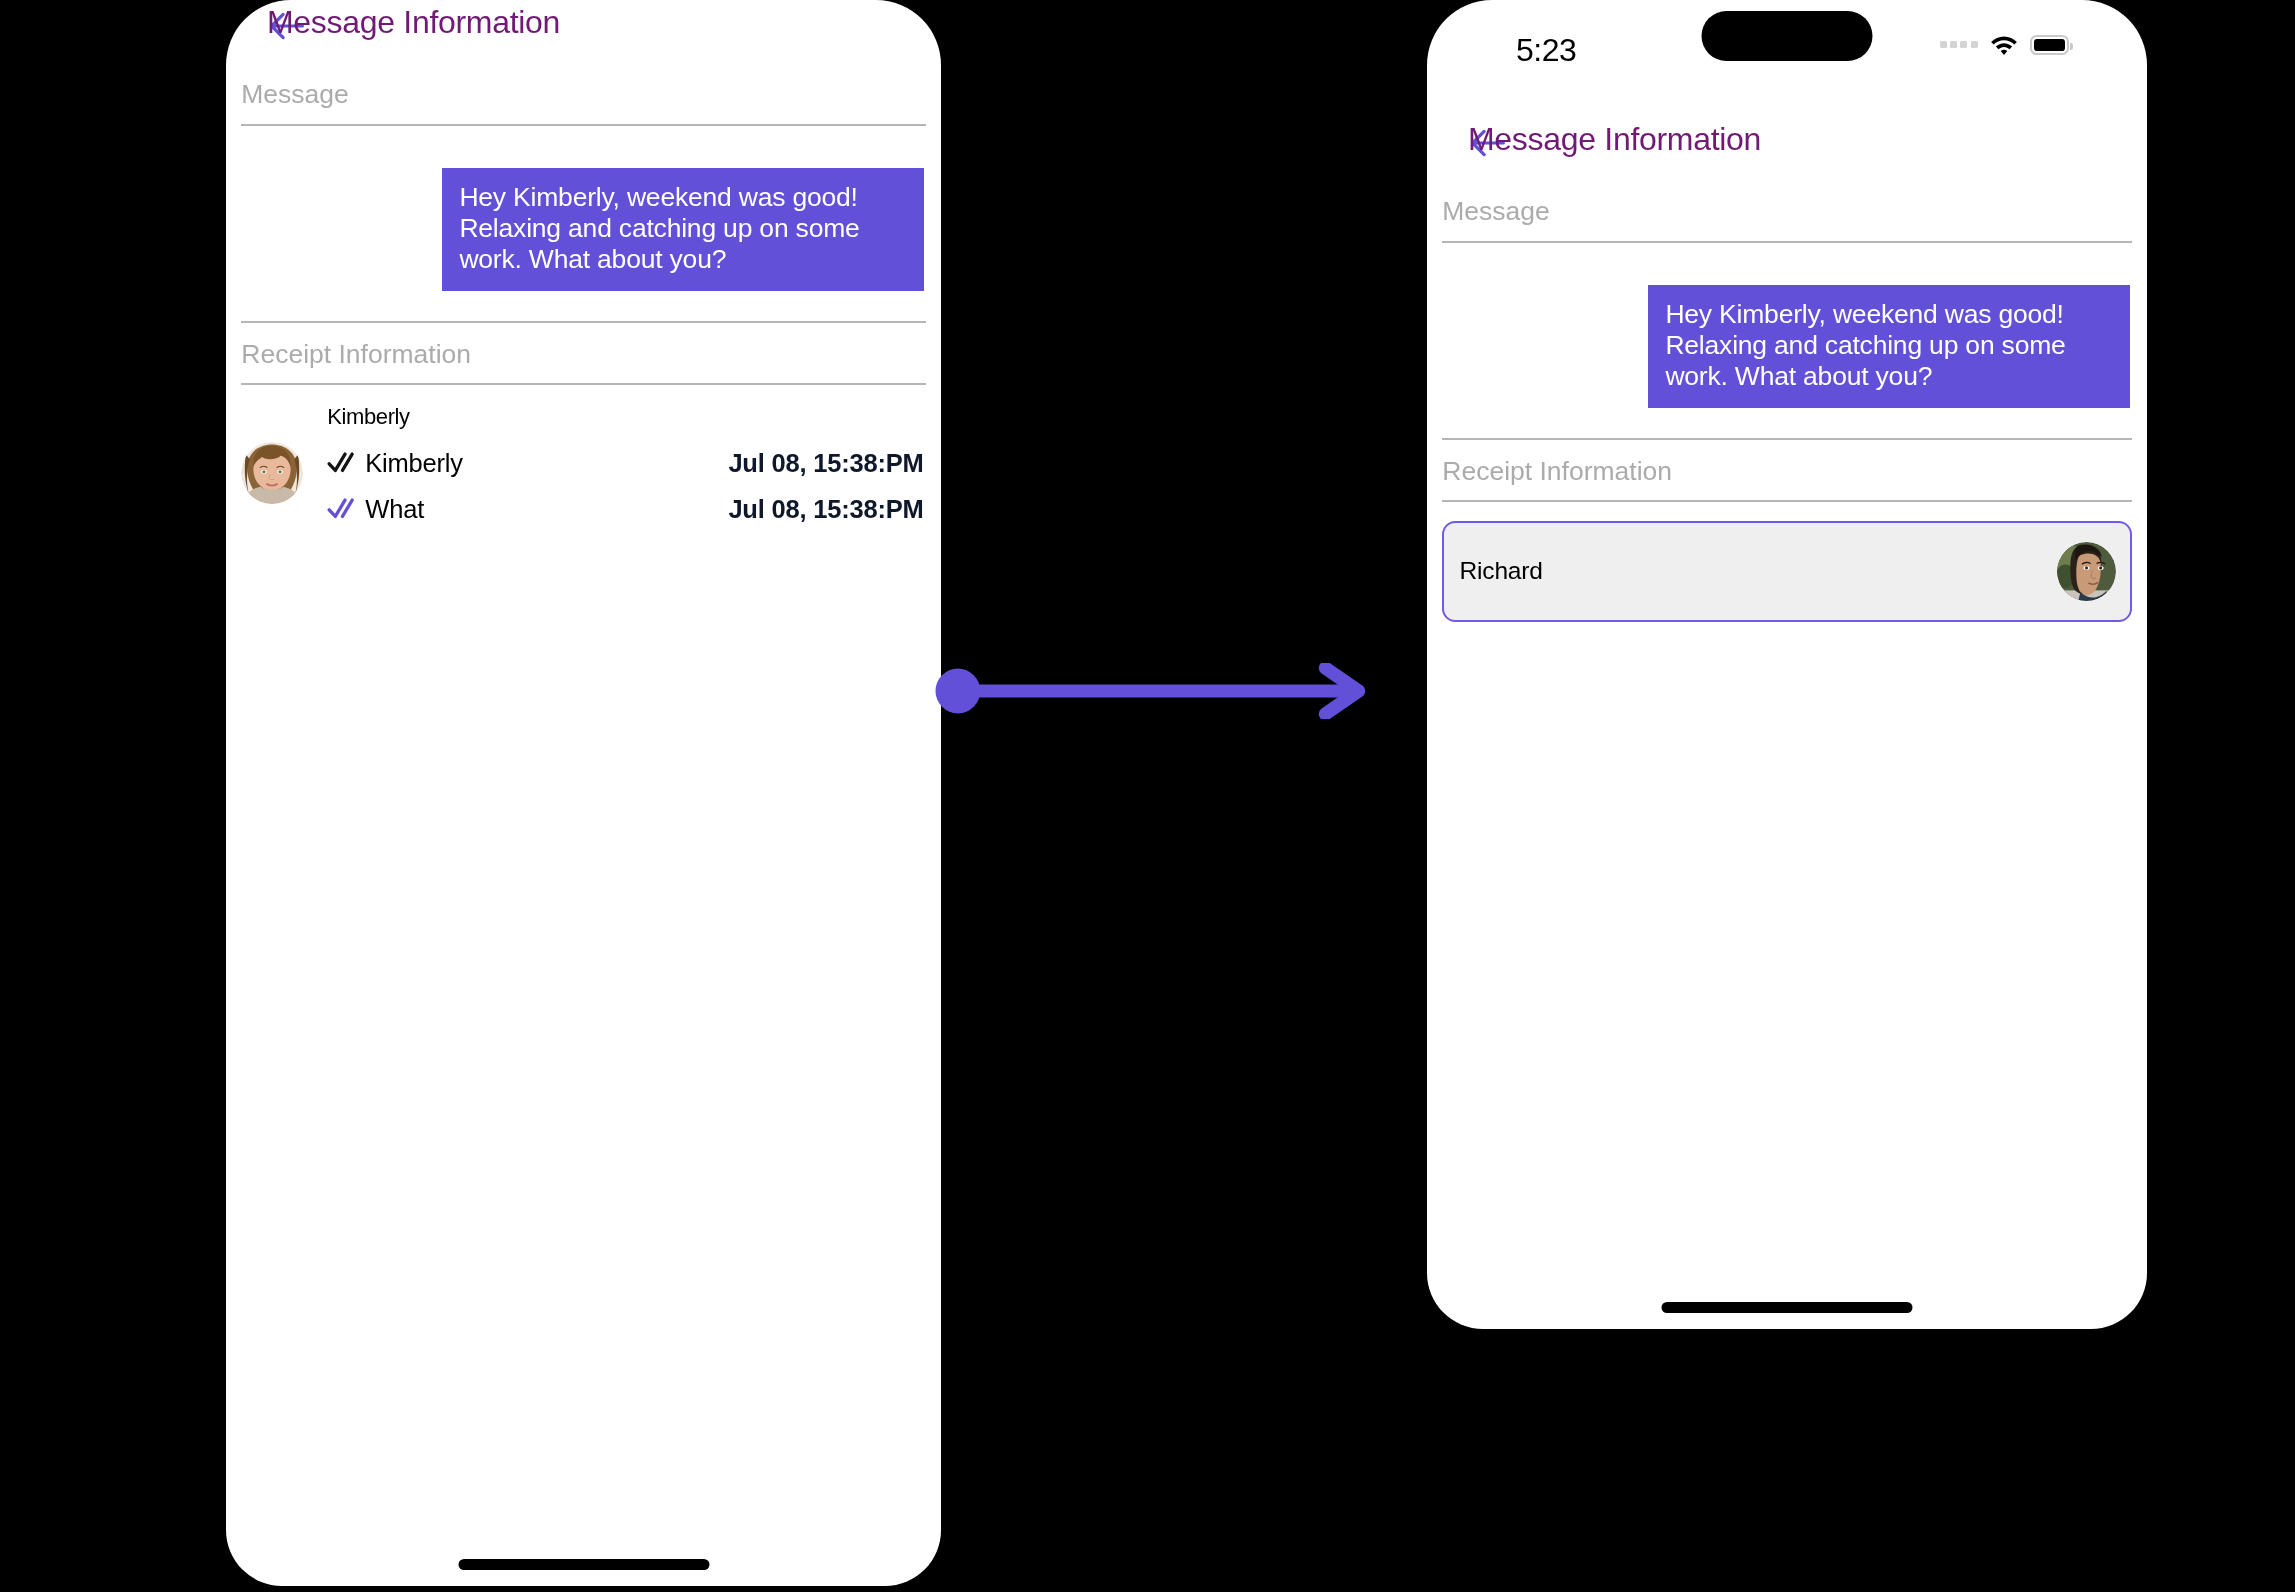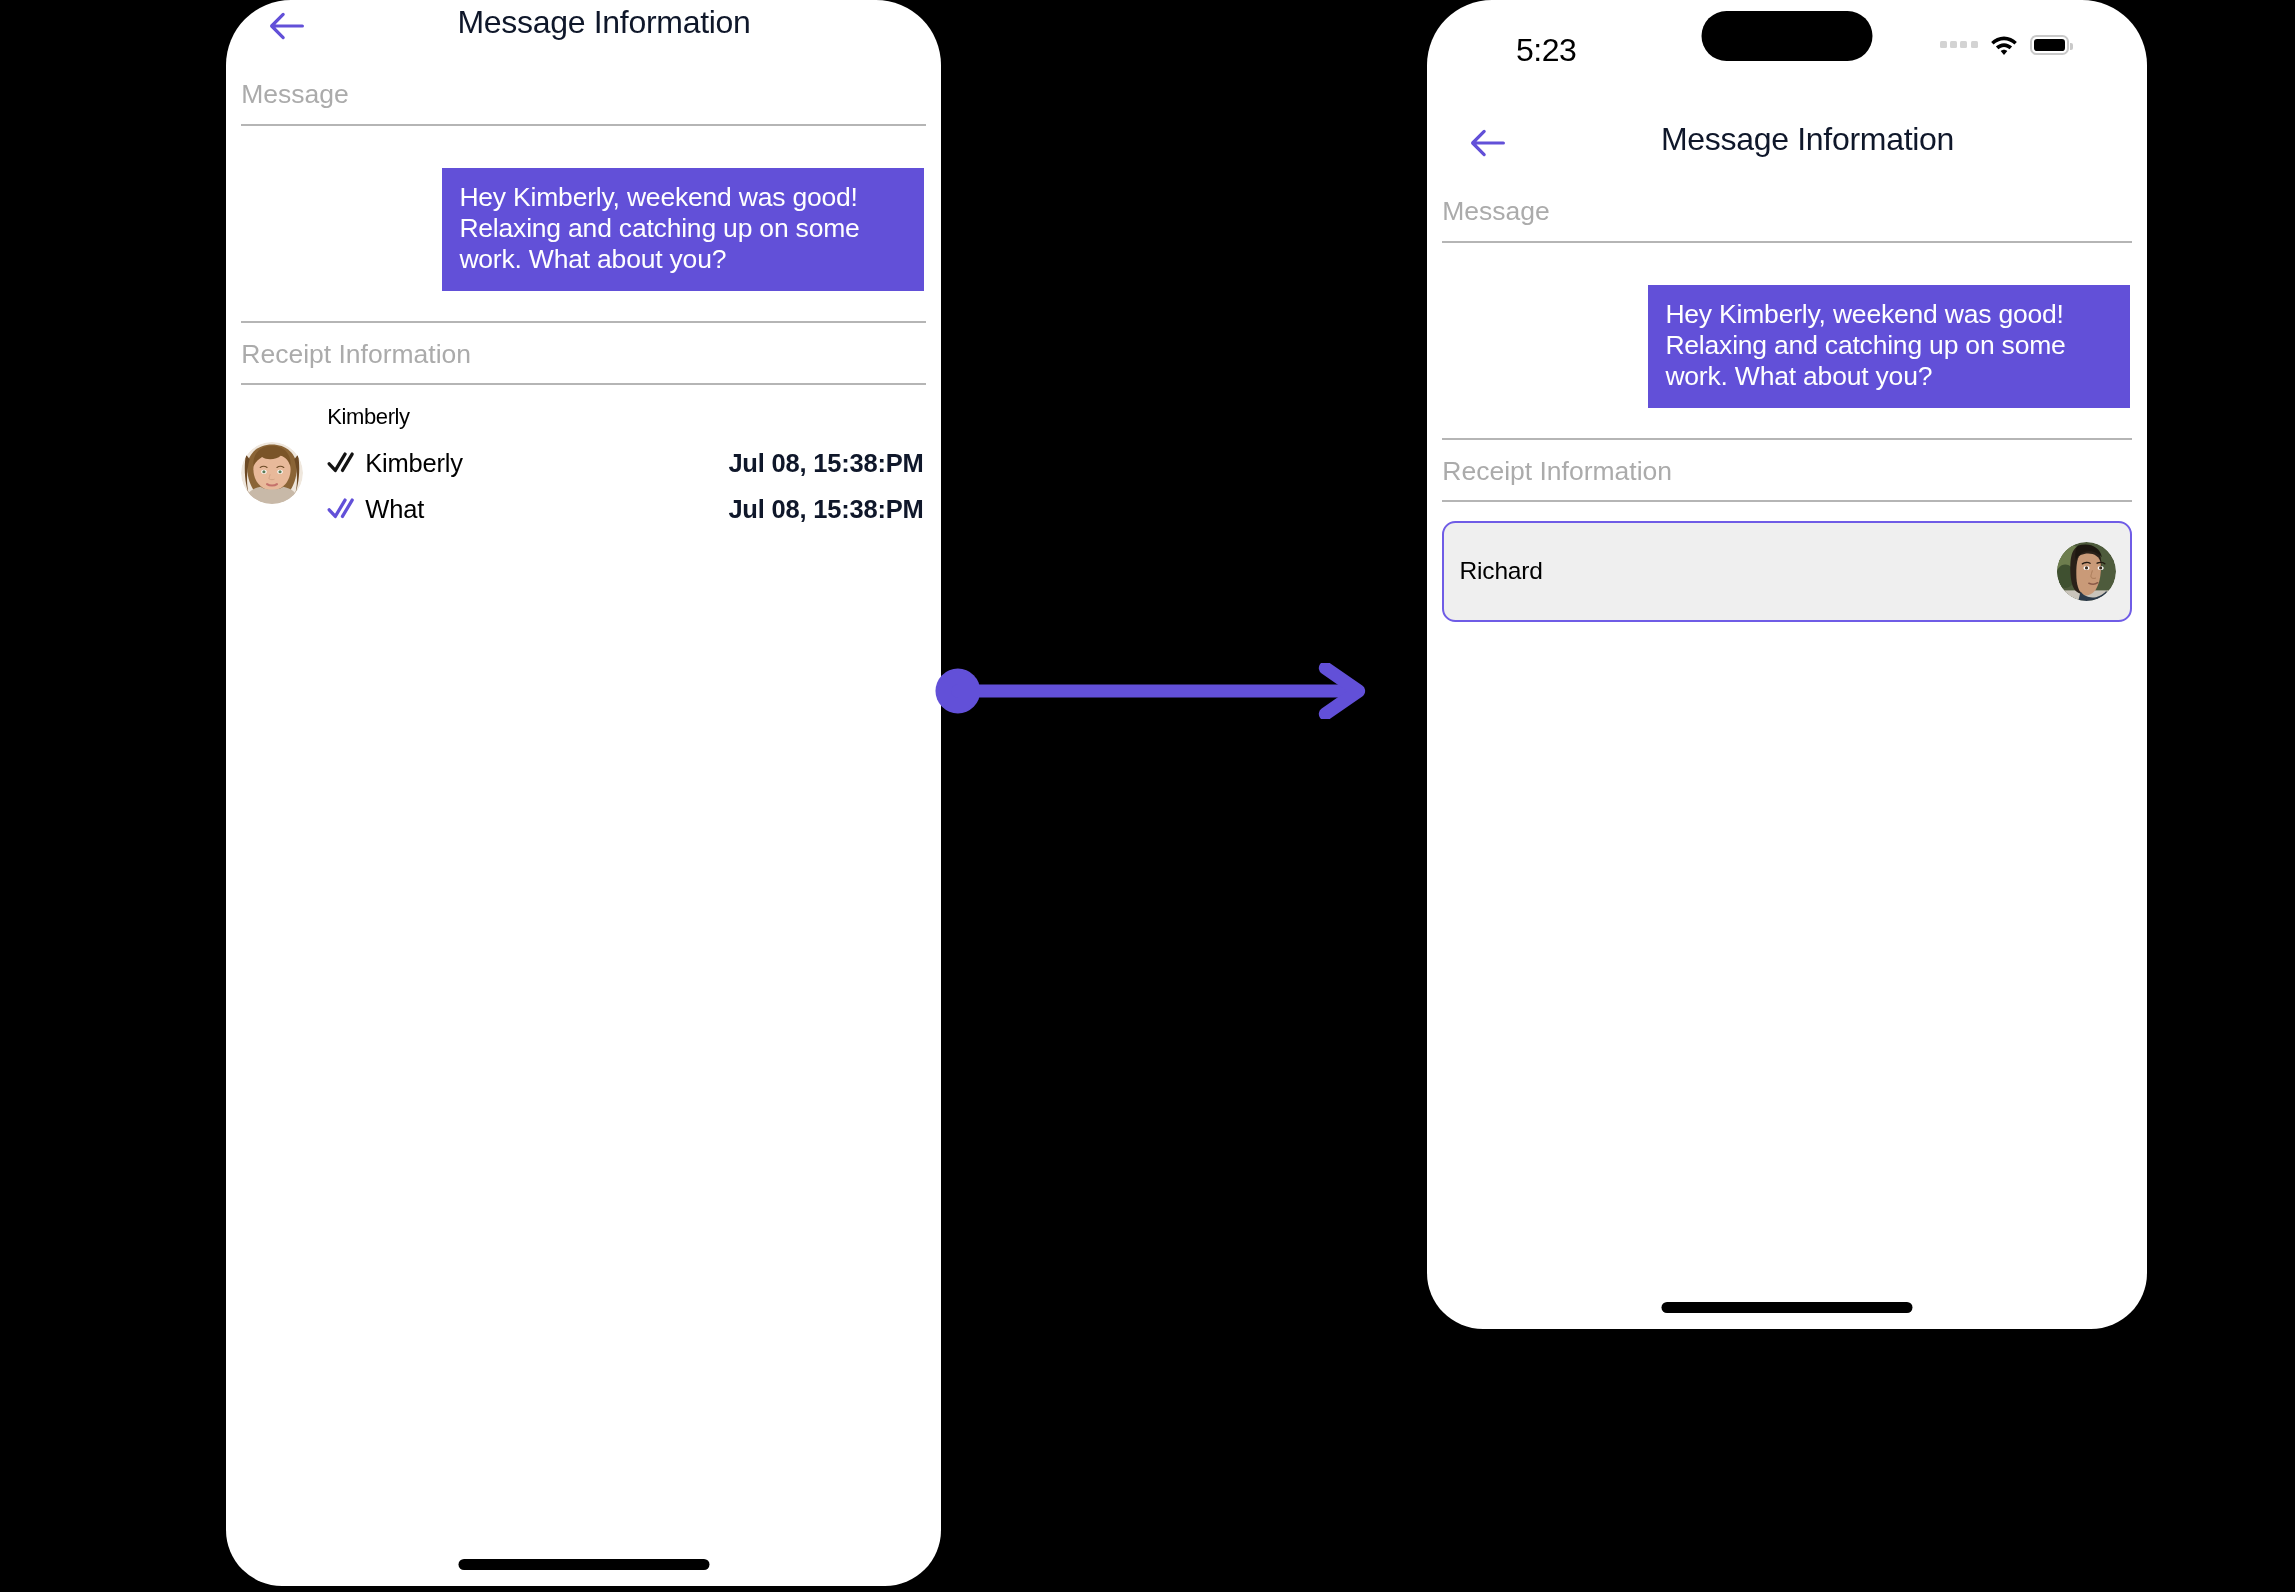"Message Information" .nav-title { color: #0f172a -> #701a75; text-align: center -> none }
